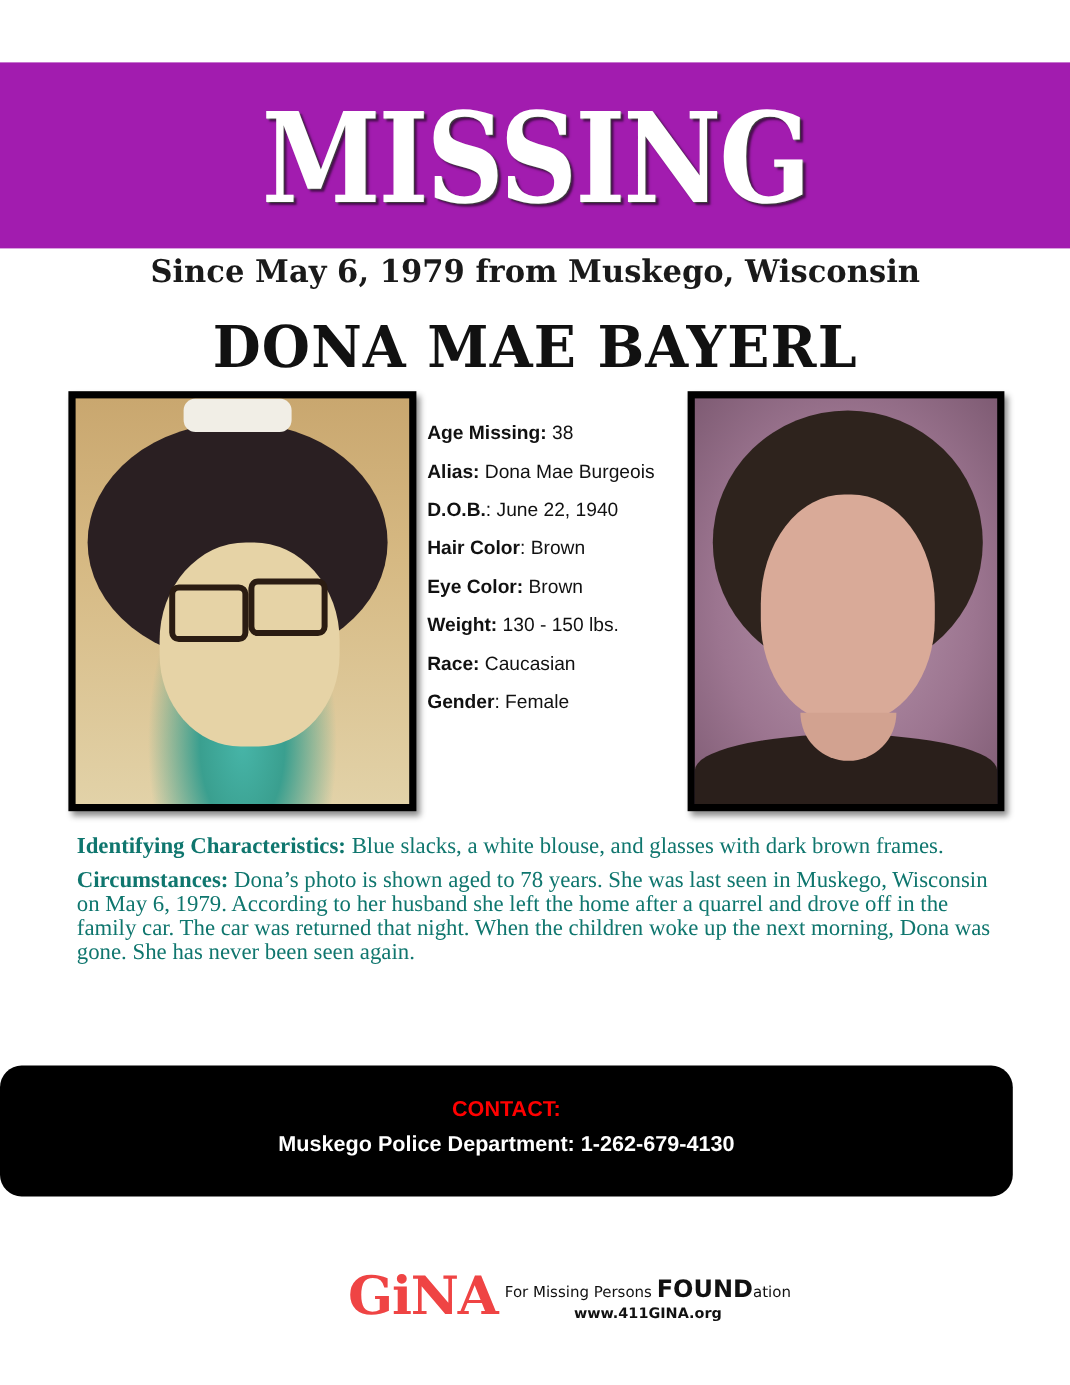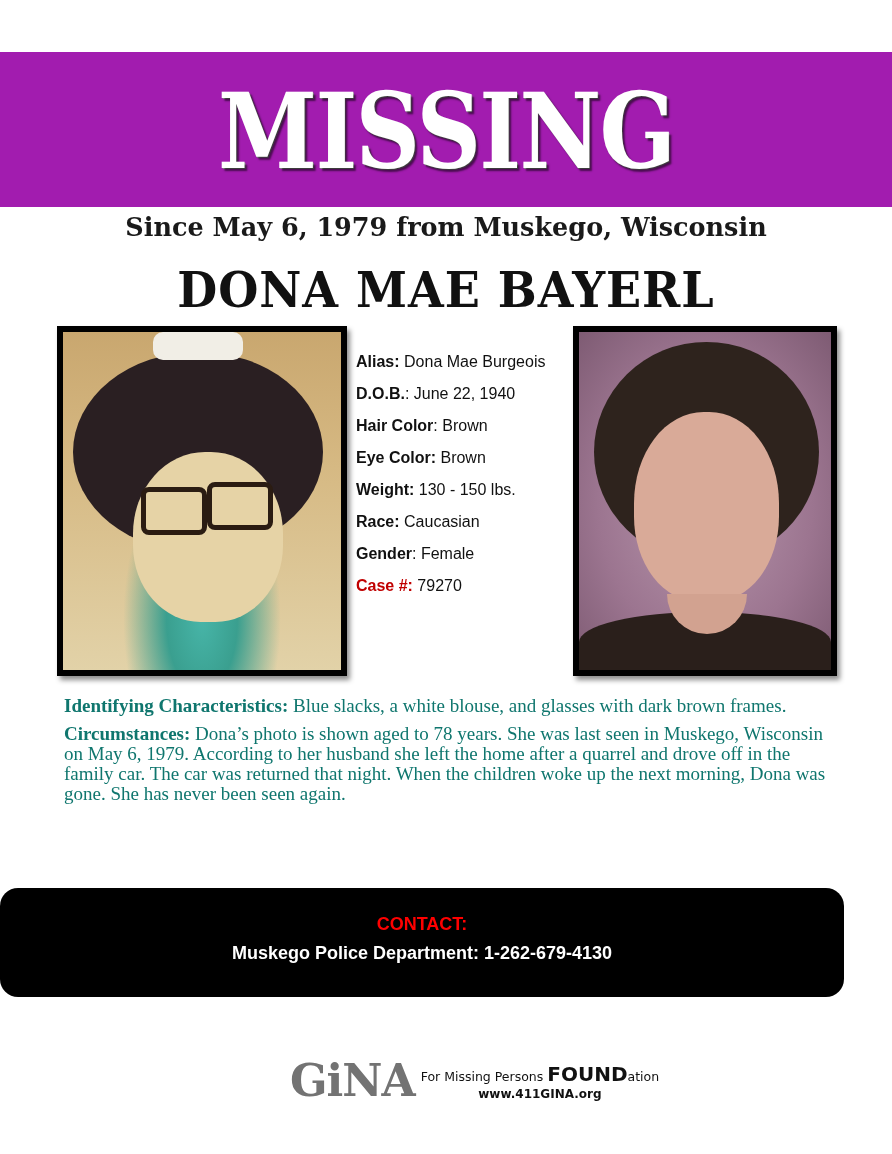"Age Missing: 38" div.row { html: none -> <div><span>Age Missing:</span><span> 38</span></div> }
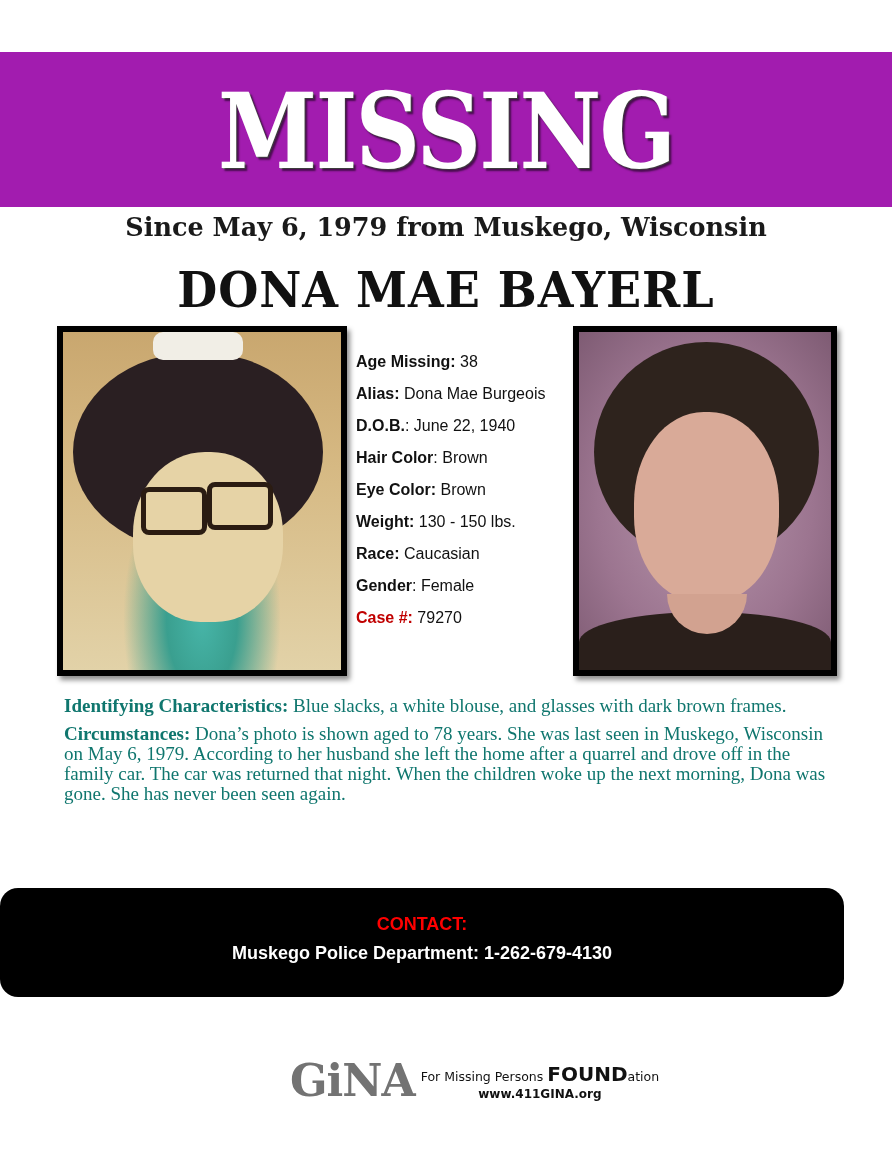"Case #: 79270" div.row { html: <div><span>Case #:</span><span> 79270</span></div> -> none }
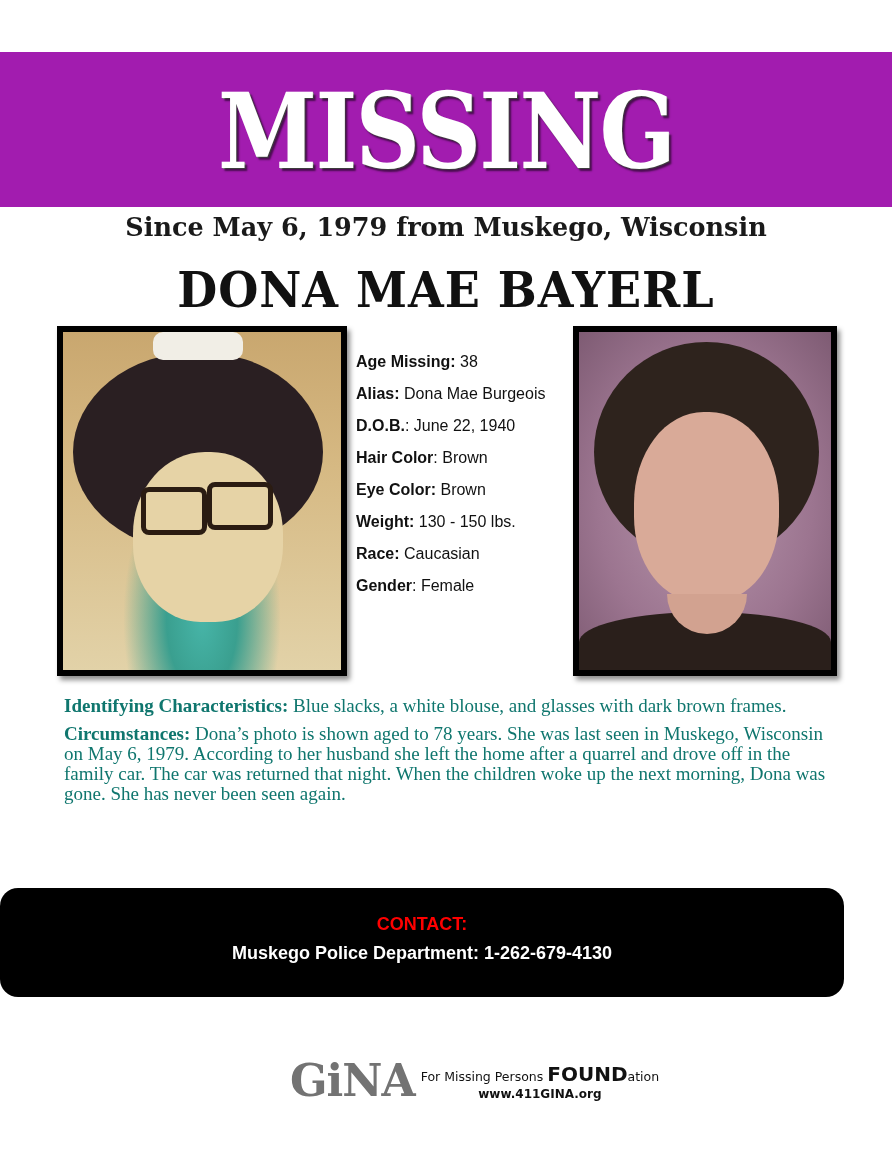"GiNA" .logo-mark { color: #737373 -> #ef4444 }
